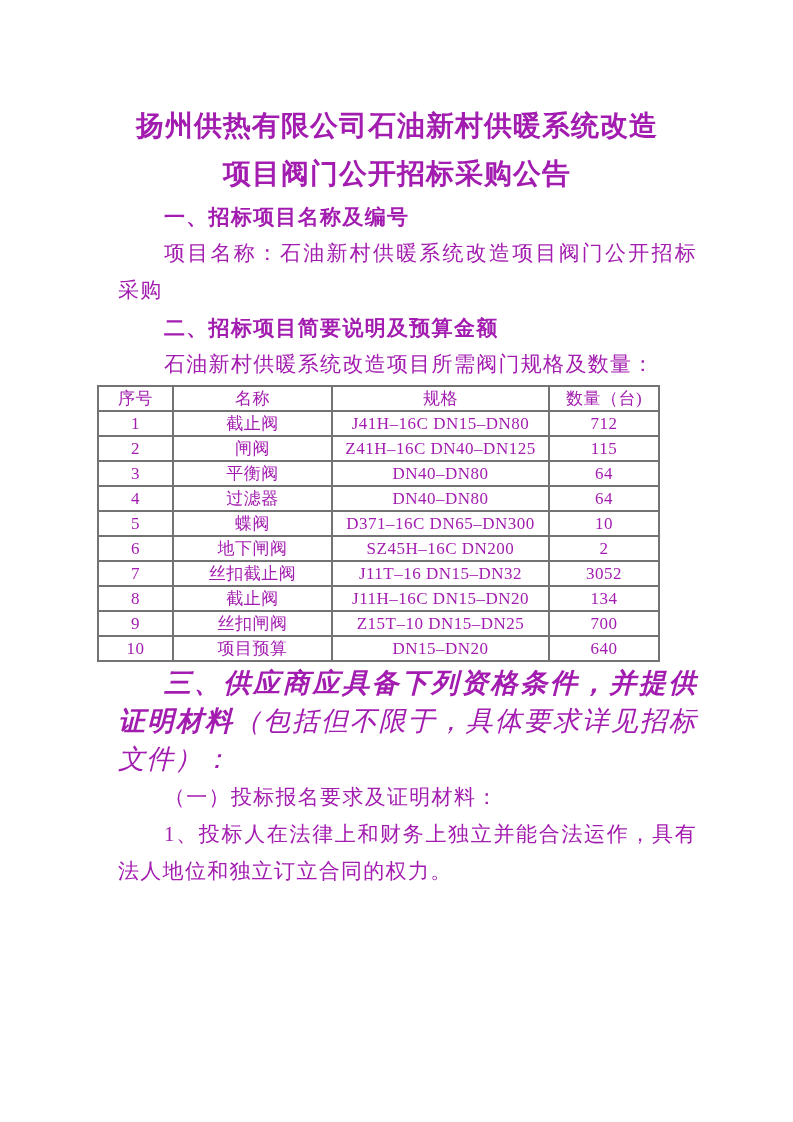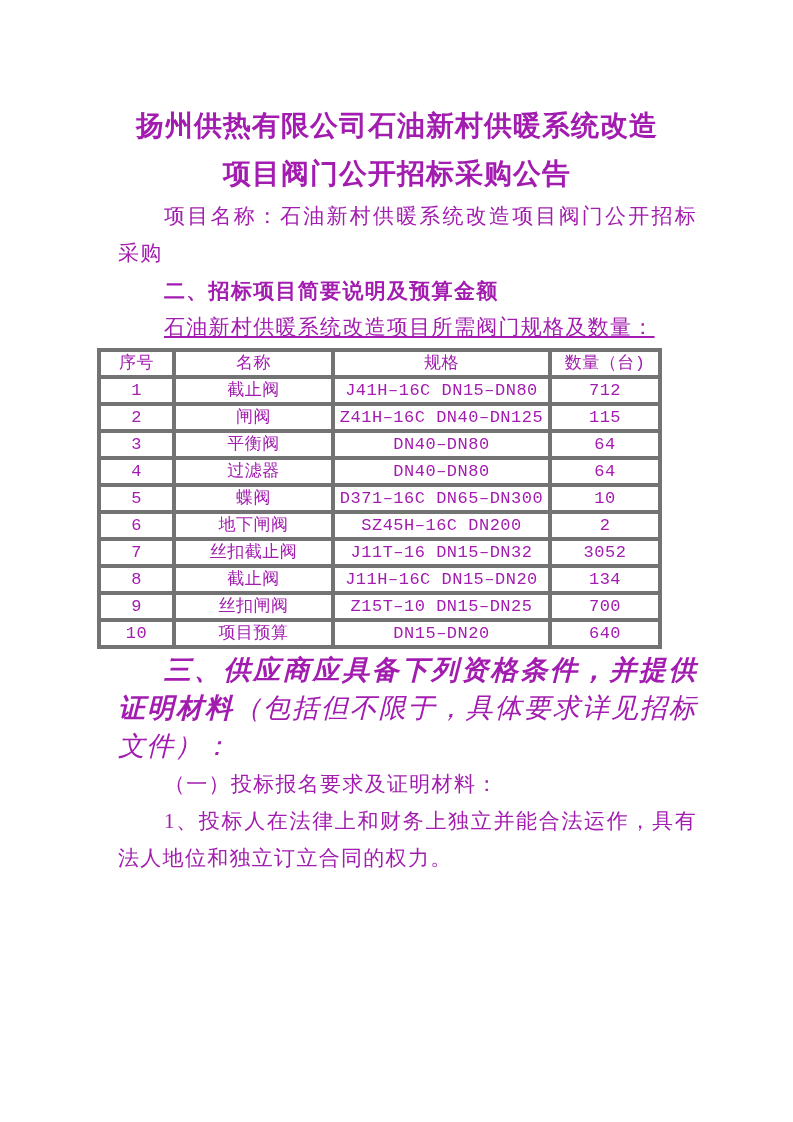"一、招标项目名称及编号" h2.sec-heading { html: none -> <h2>一、招标项目名称及编号</h2> }
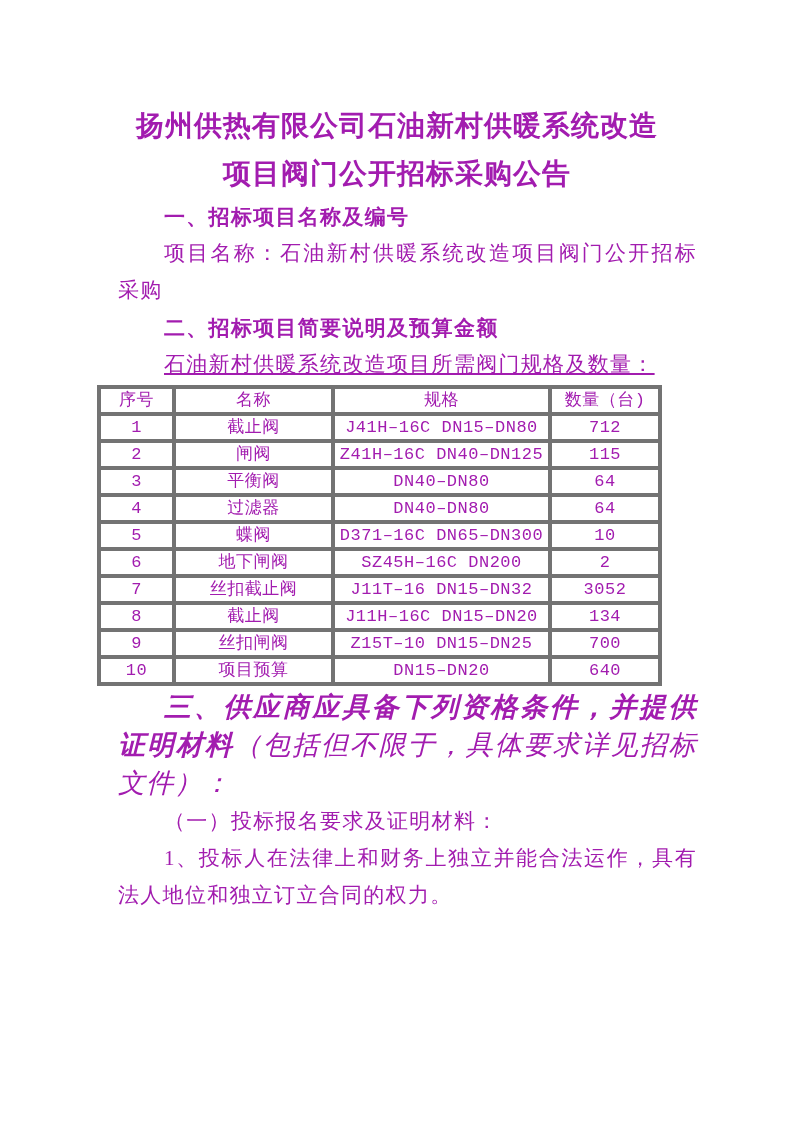"石油新村供暖系统改造项目所需阀门规格及数量：" .body-par.tight { text-decoration: underline -> none }
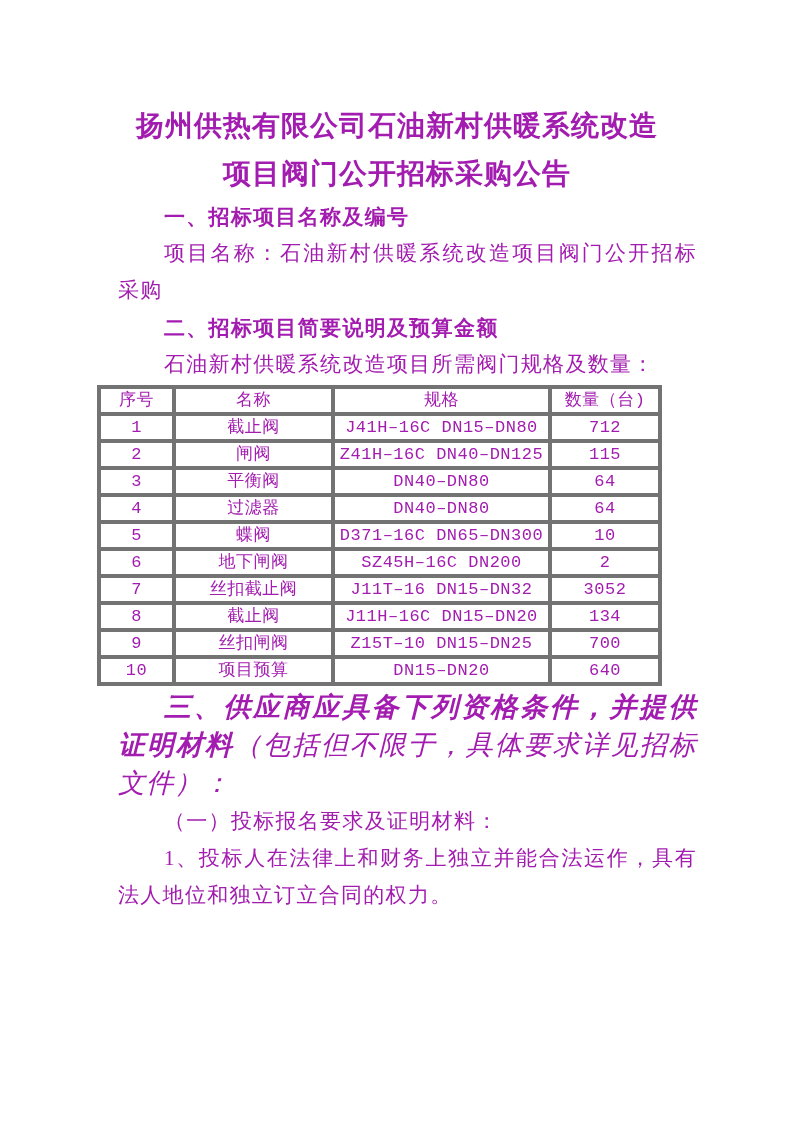"序号" table.valve-table th, table.valve-table td { border: 4px solid #737373 -> 2px solid #737373; font-family: Liberation Mono, monospace -> Liberation Serif, serif }
